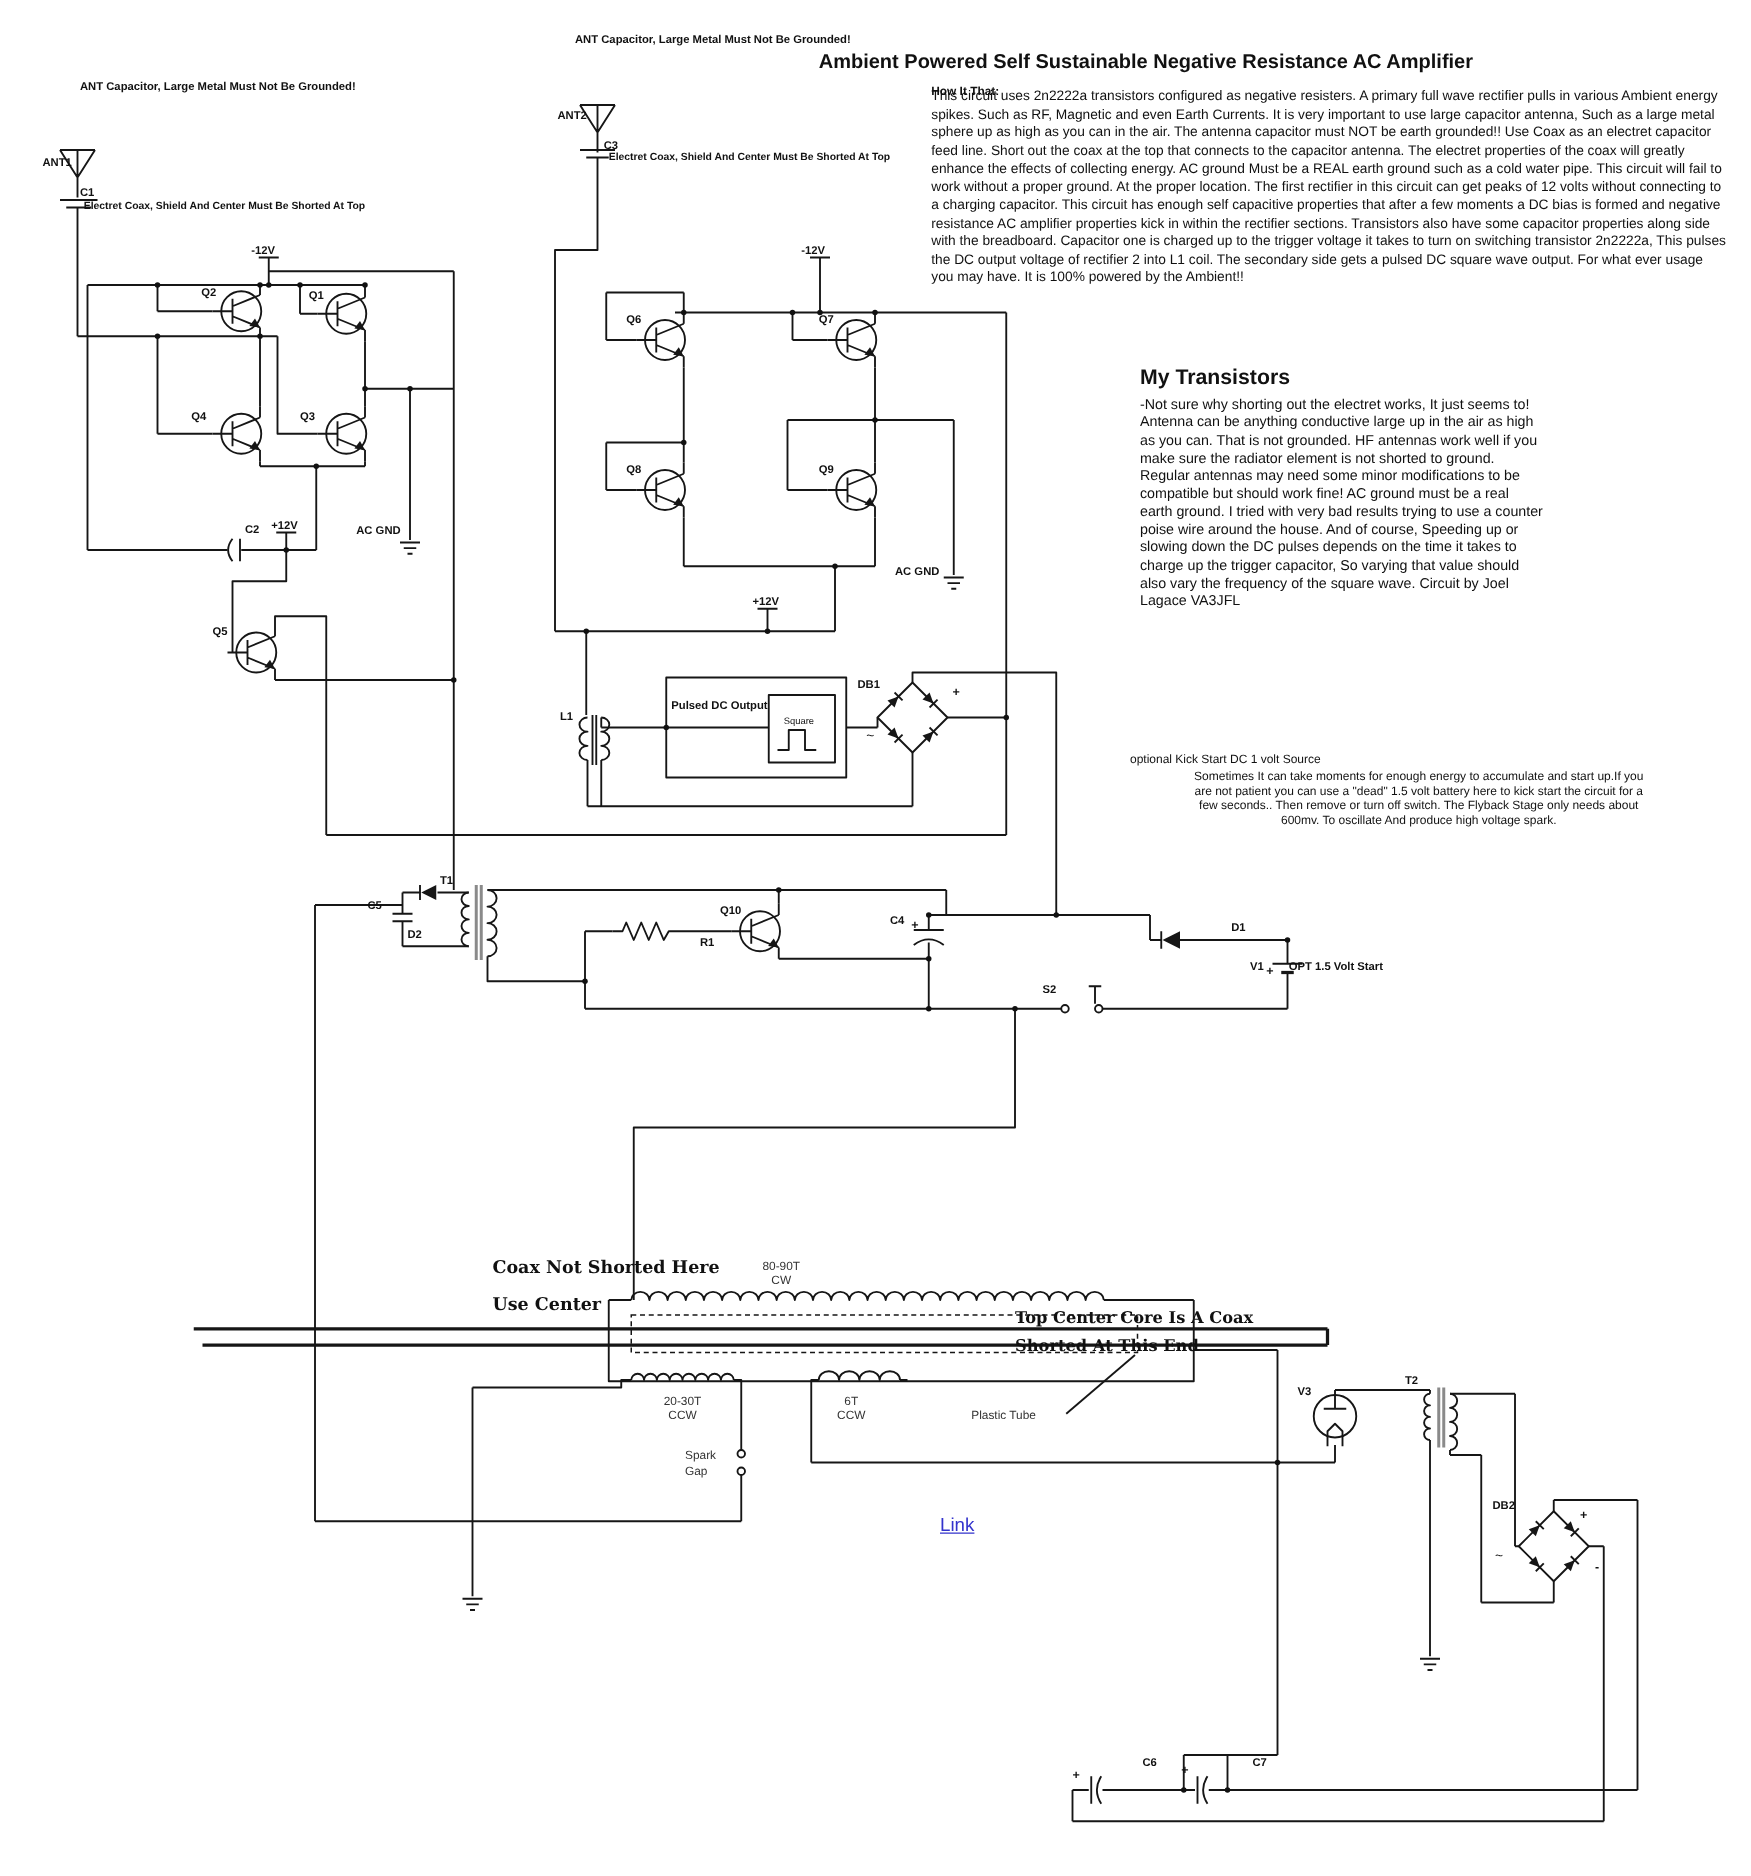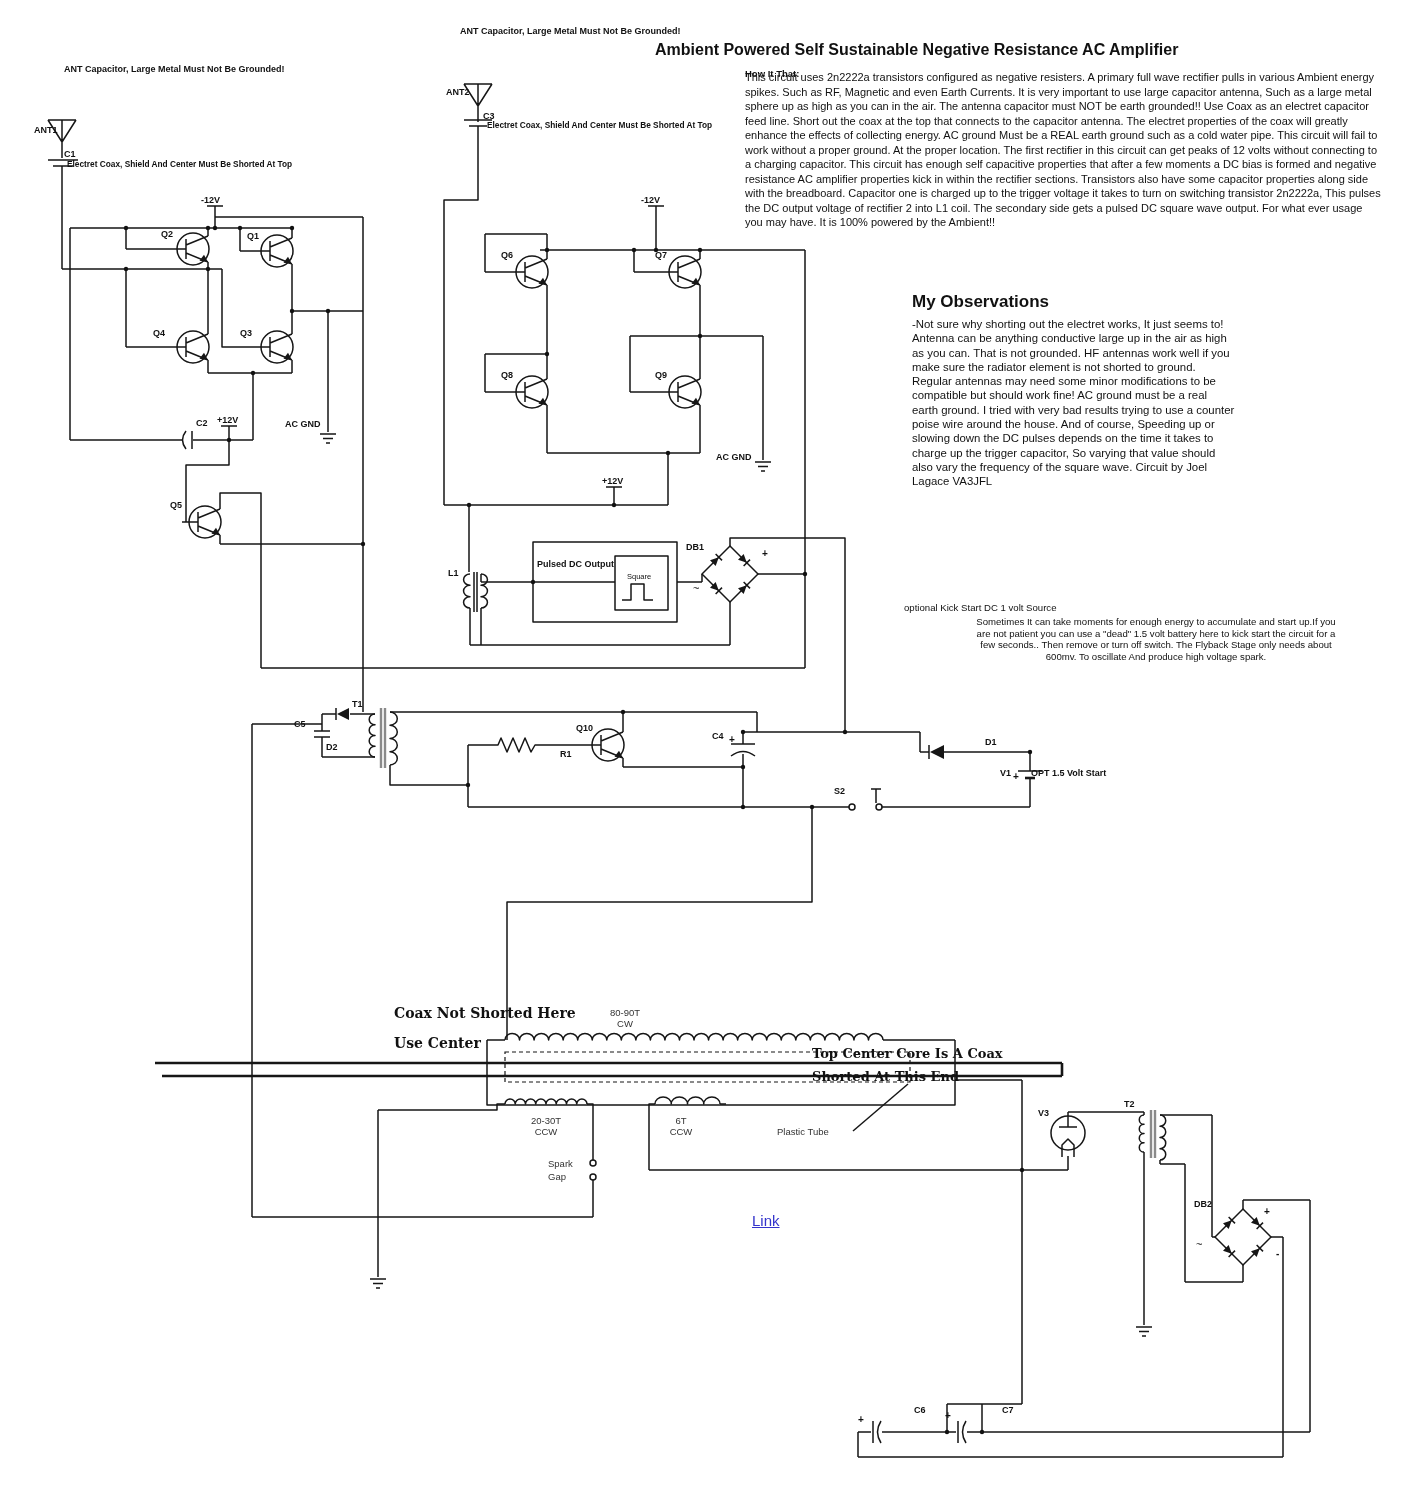"My Observations" div.blk { text: Observations -> Transistors }
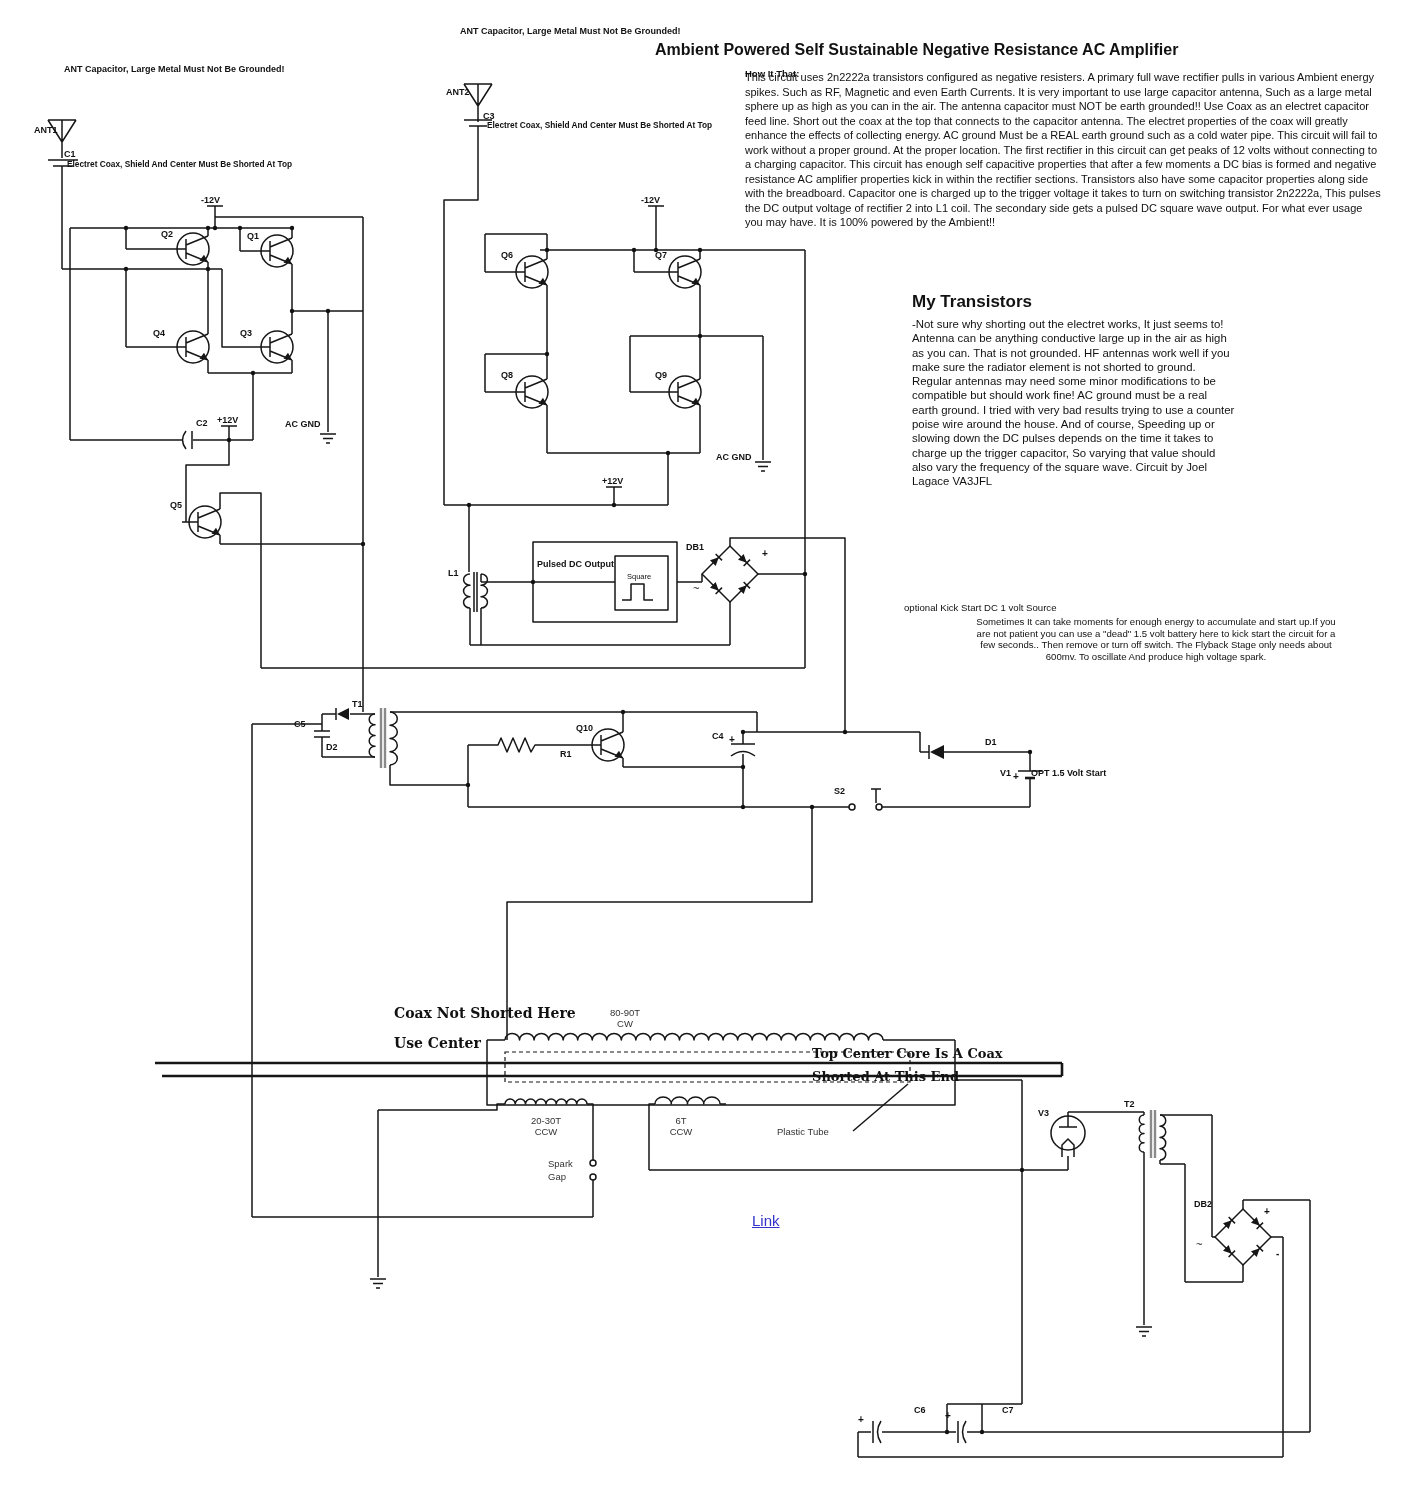"Sometimes It can take moments" .kick-b { margin-left: 21px -> none }
